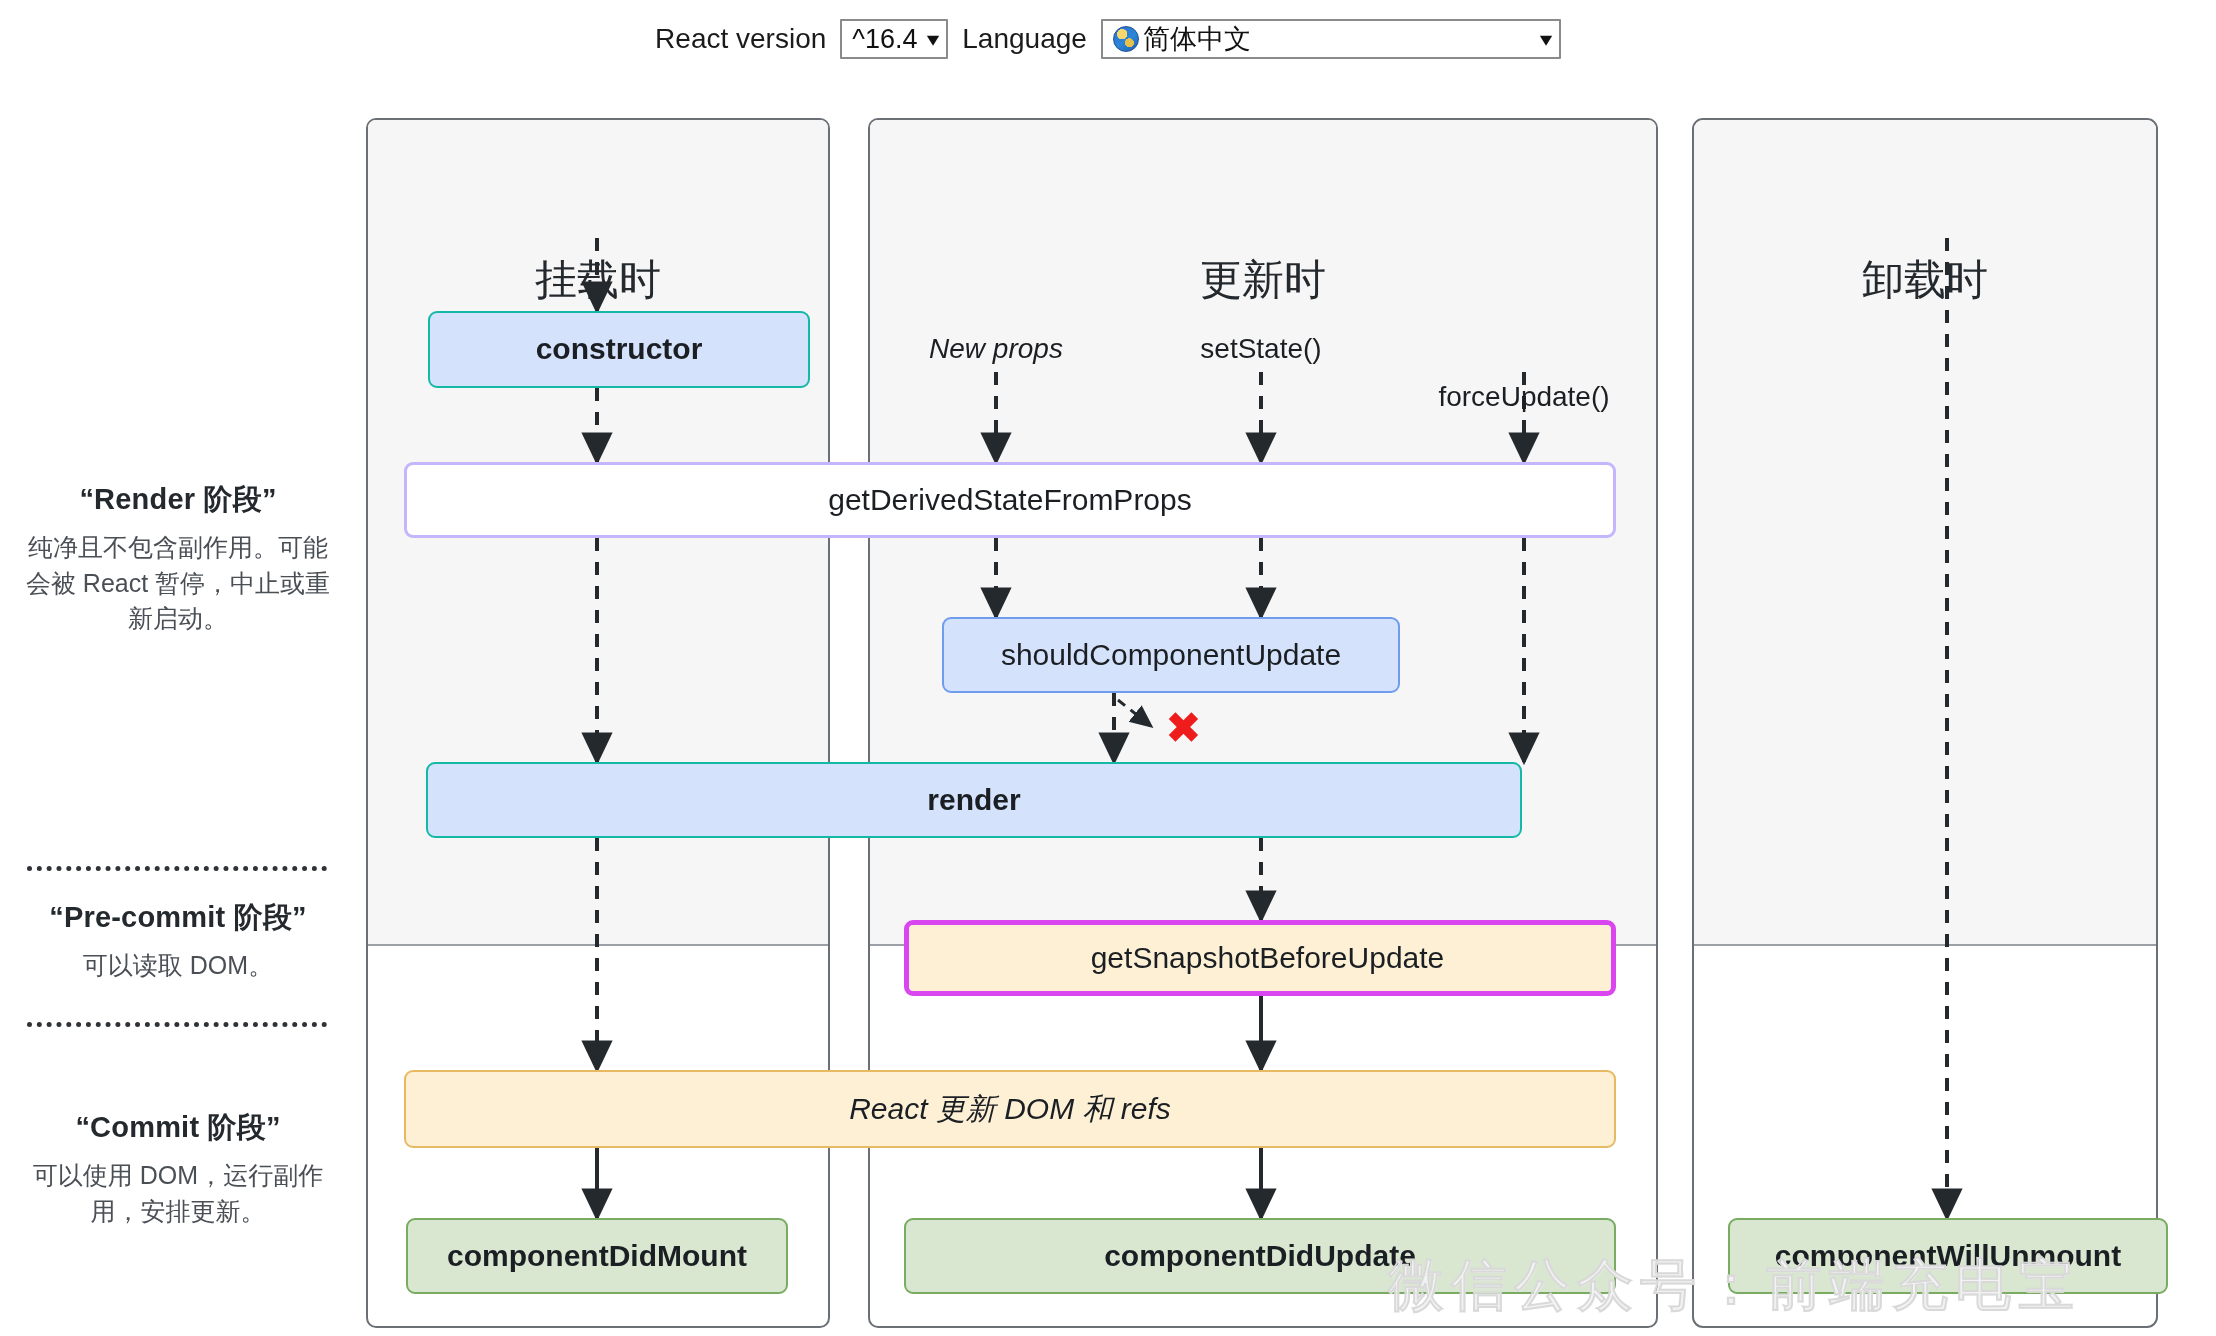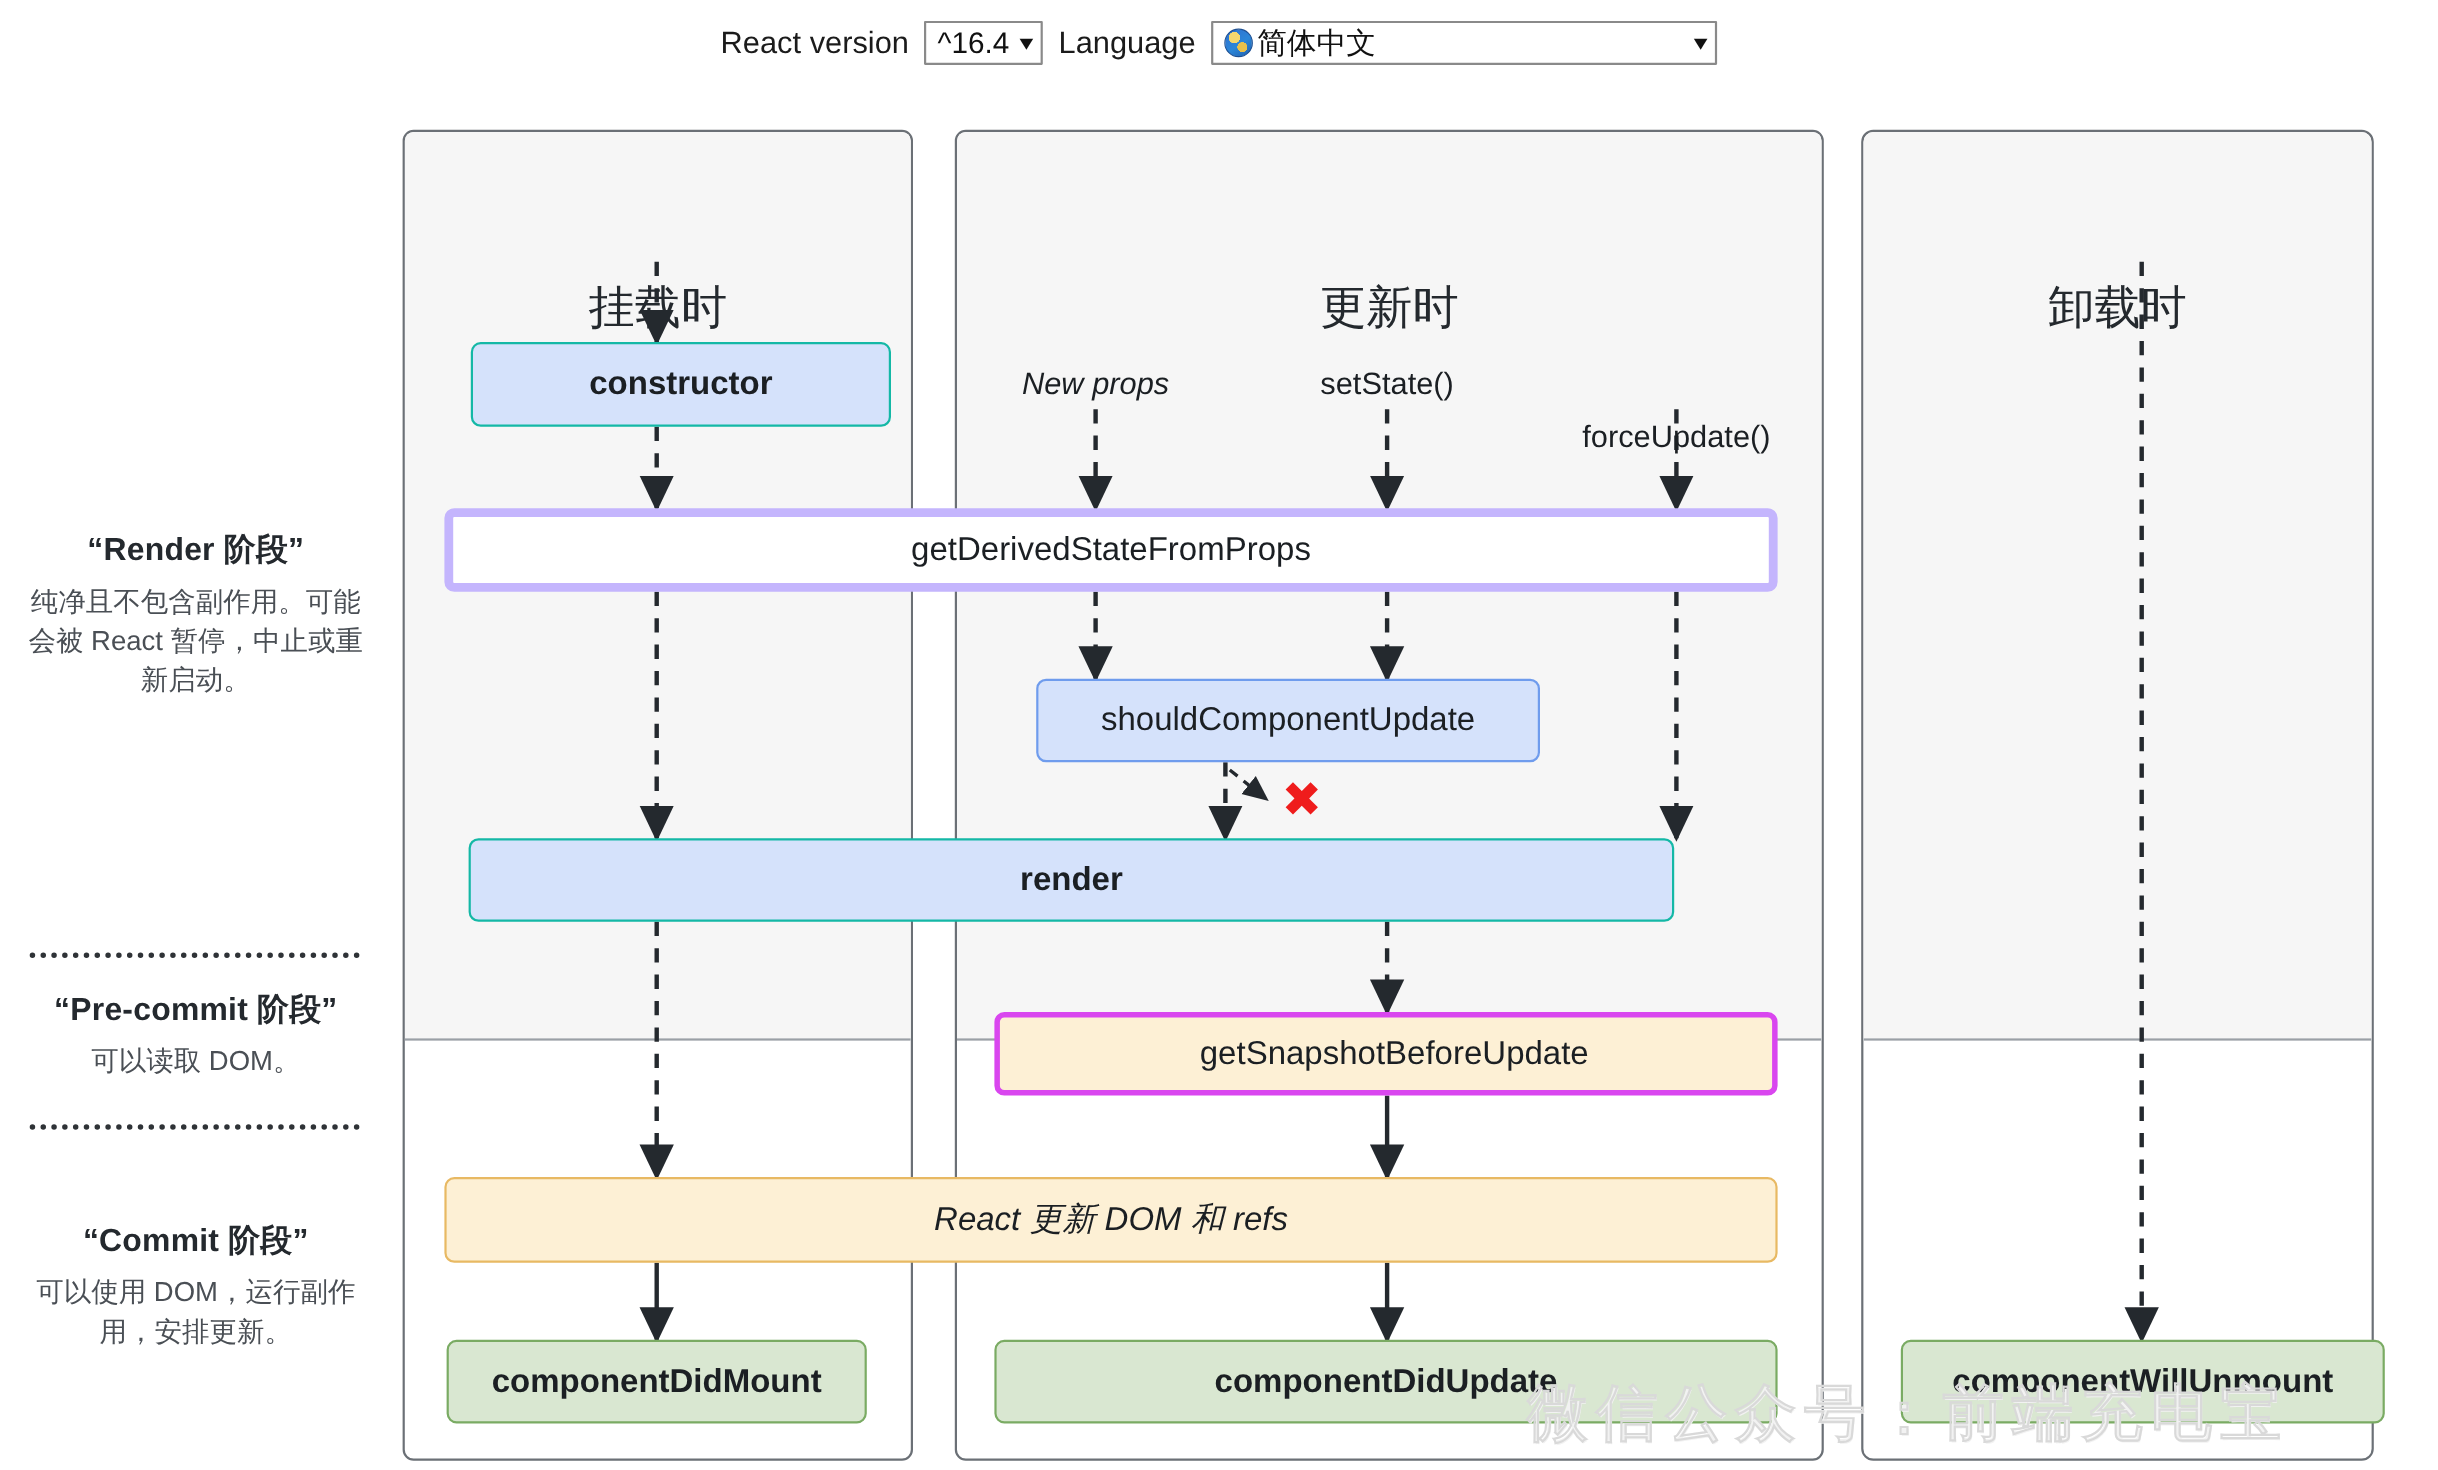"getDerivedStateFromProps" .node-blue-outline { border: 8px solid #c4b5fd -> 3px solid #c4b5fd }
